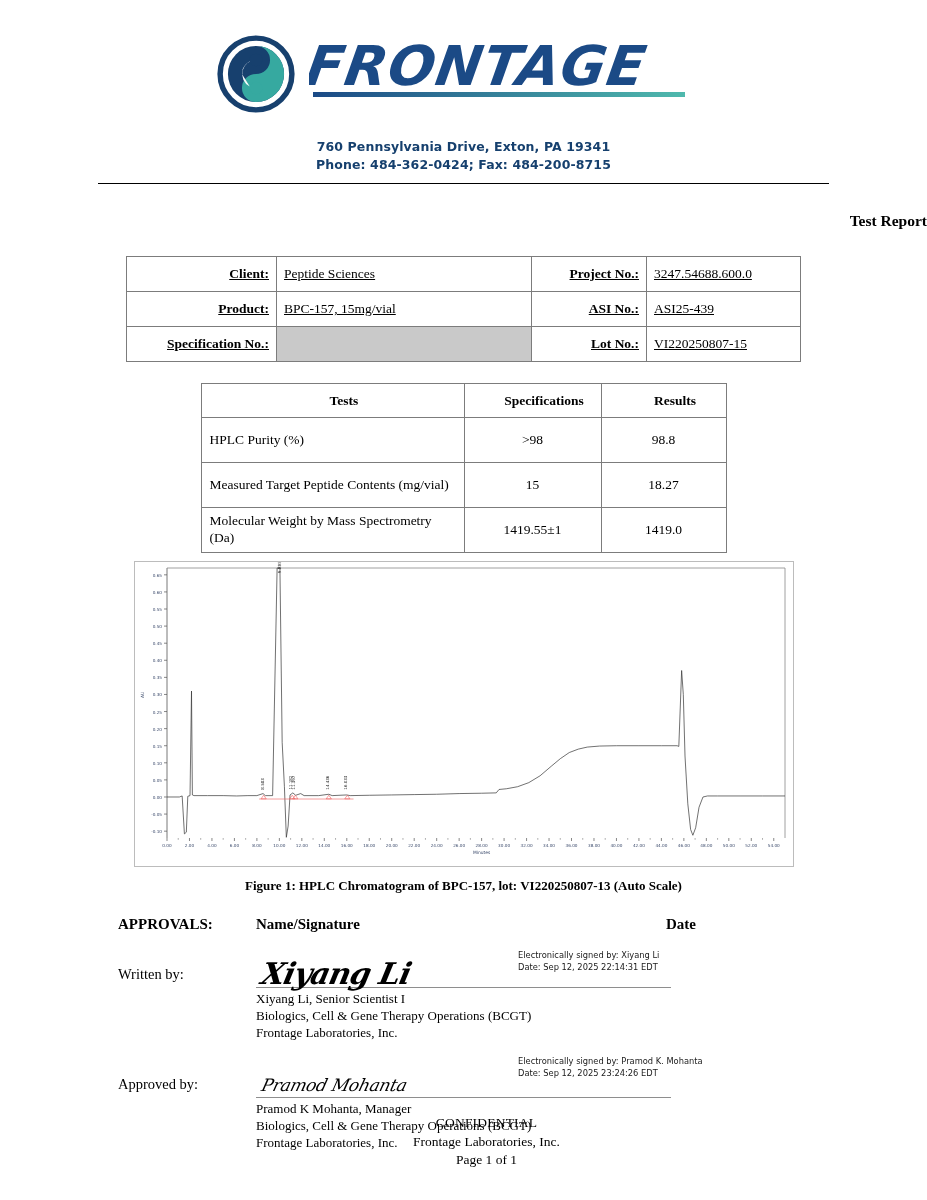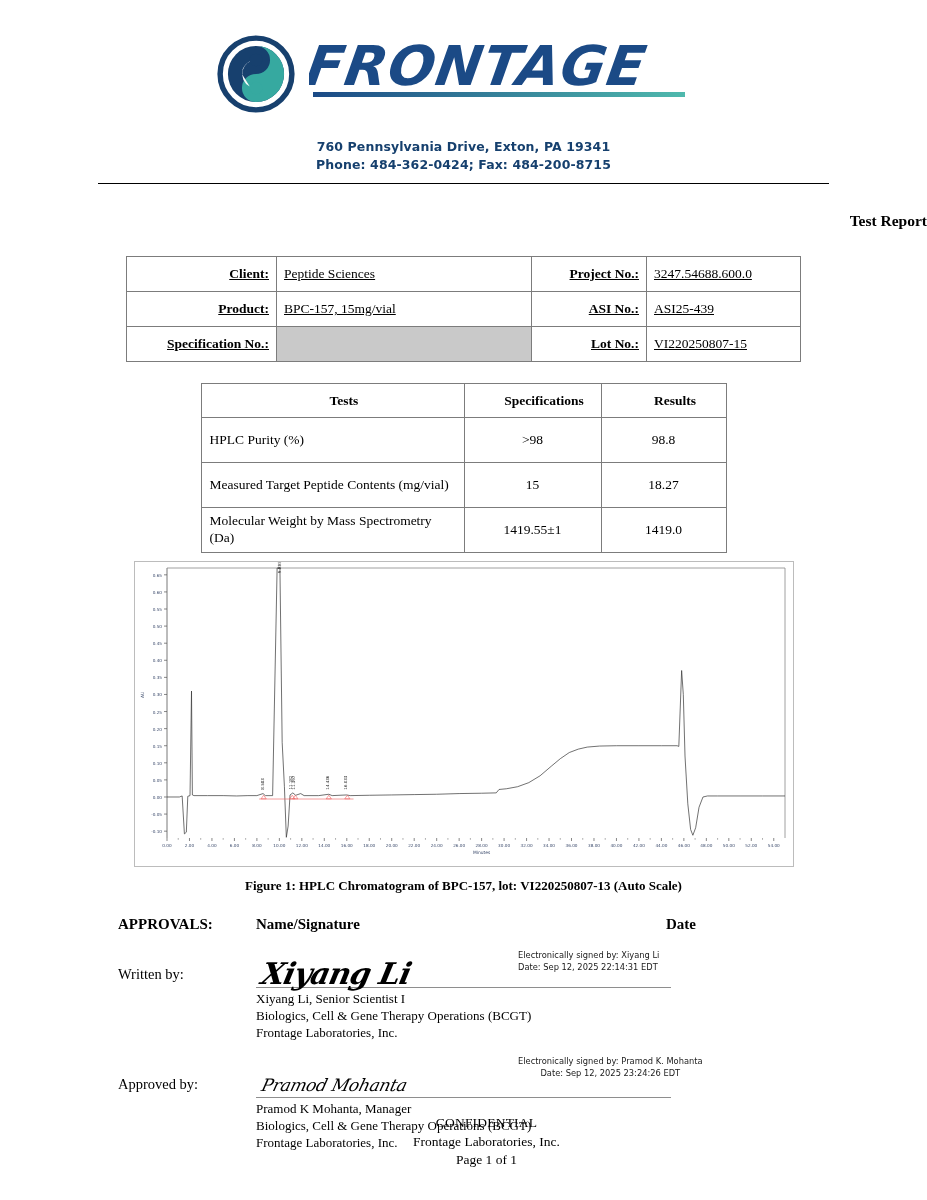"Electronically signed by: Pramod K." .estamp.e2 { text-align: center -> none }
